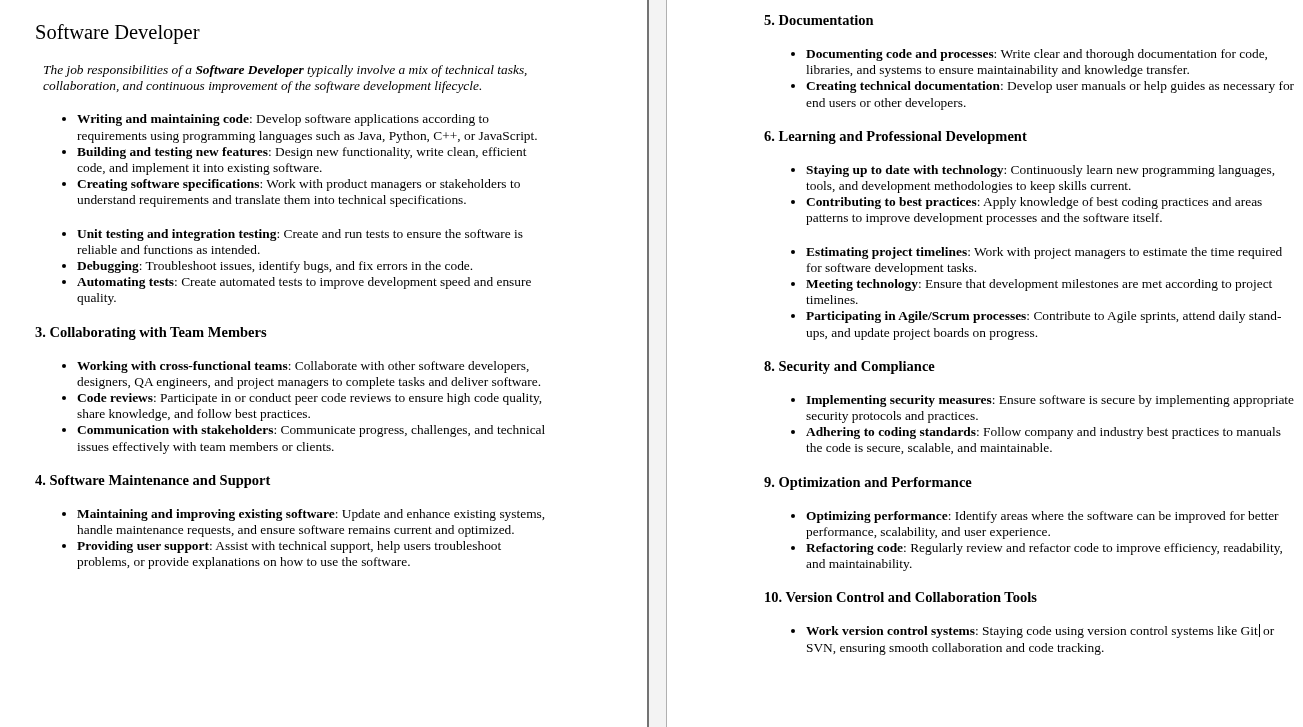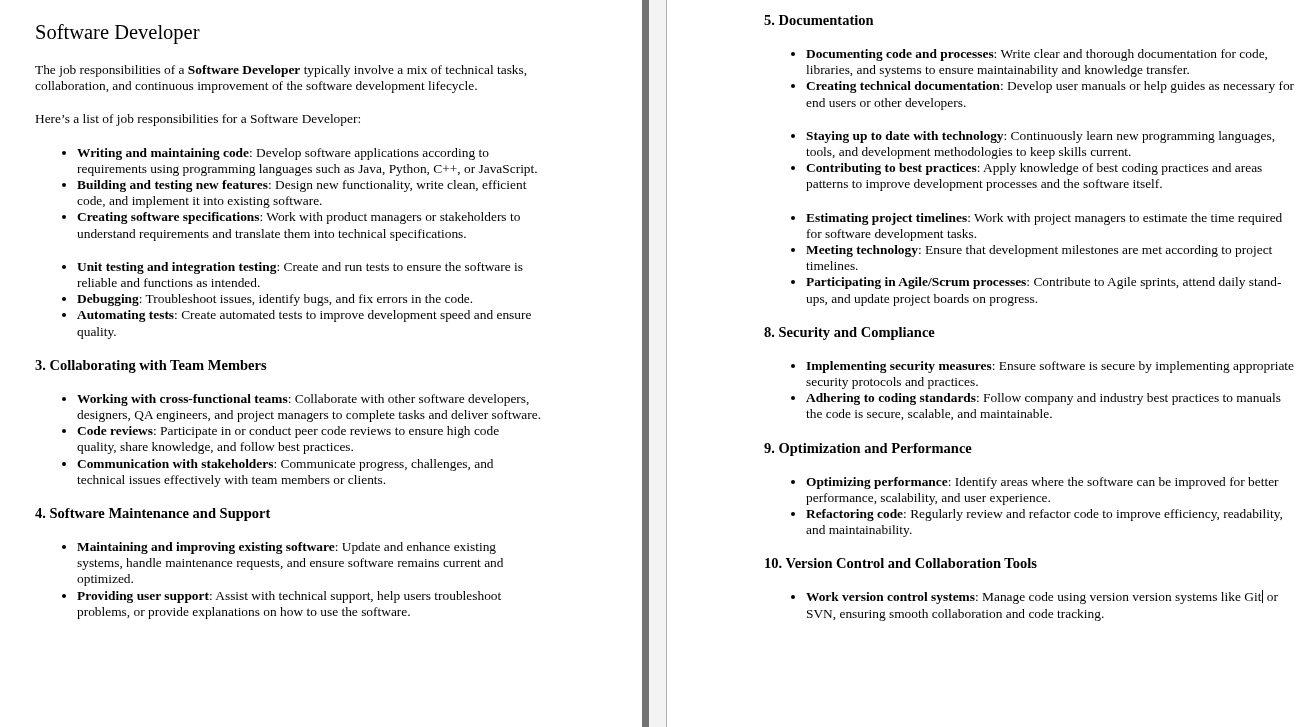"Software Developer" .page-left { border-right: 7px solid #737373 -> 2px solid #737373 }
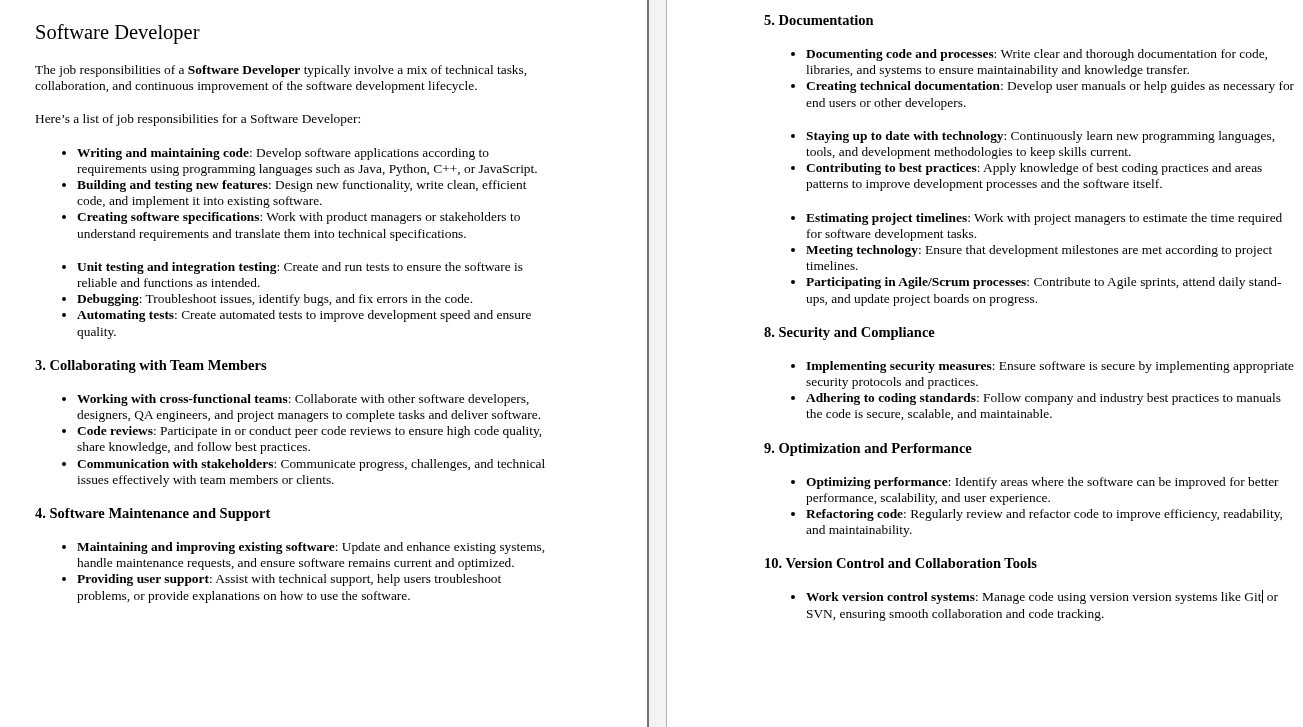"The job responsibilities of a" p { font-style: none -> italic; margin: 0 0 17px 0 -> 0 0 17px 8px }
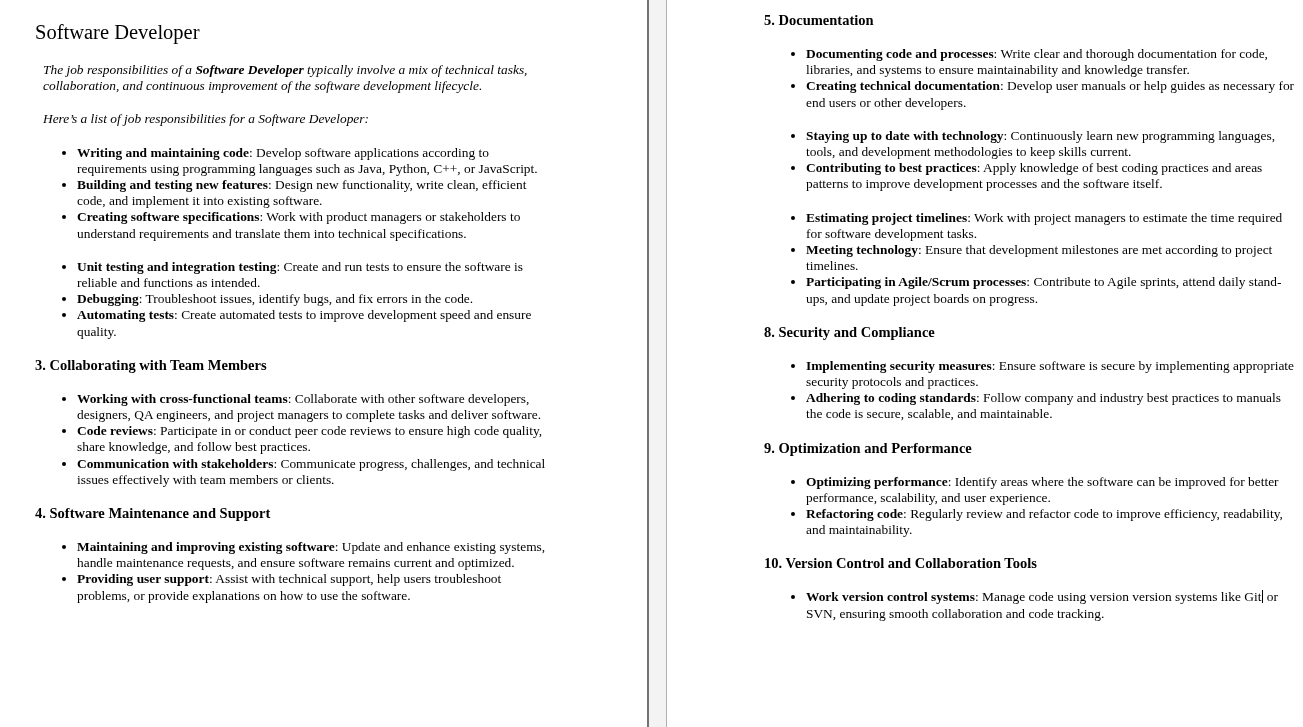"Here’s a list of job" p { html: <p>Here’s a list of job responsibilities for a Software Developer:</p> -> none }
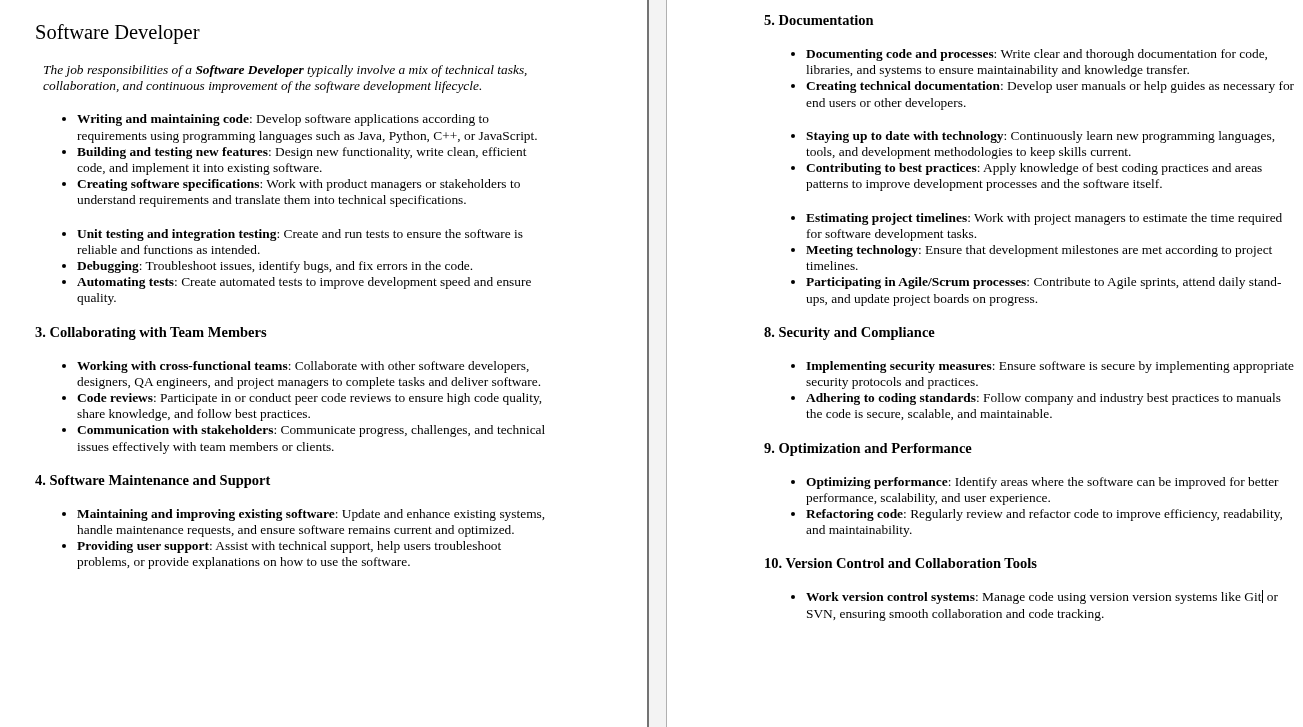"6. Learning and Professional Development" h2.section-heading { html: none -> <h2>6. Learning and Professional Development</h2> }
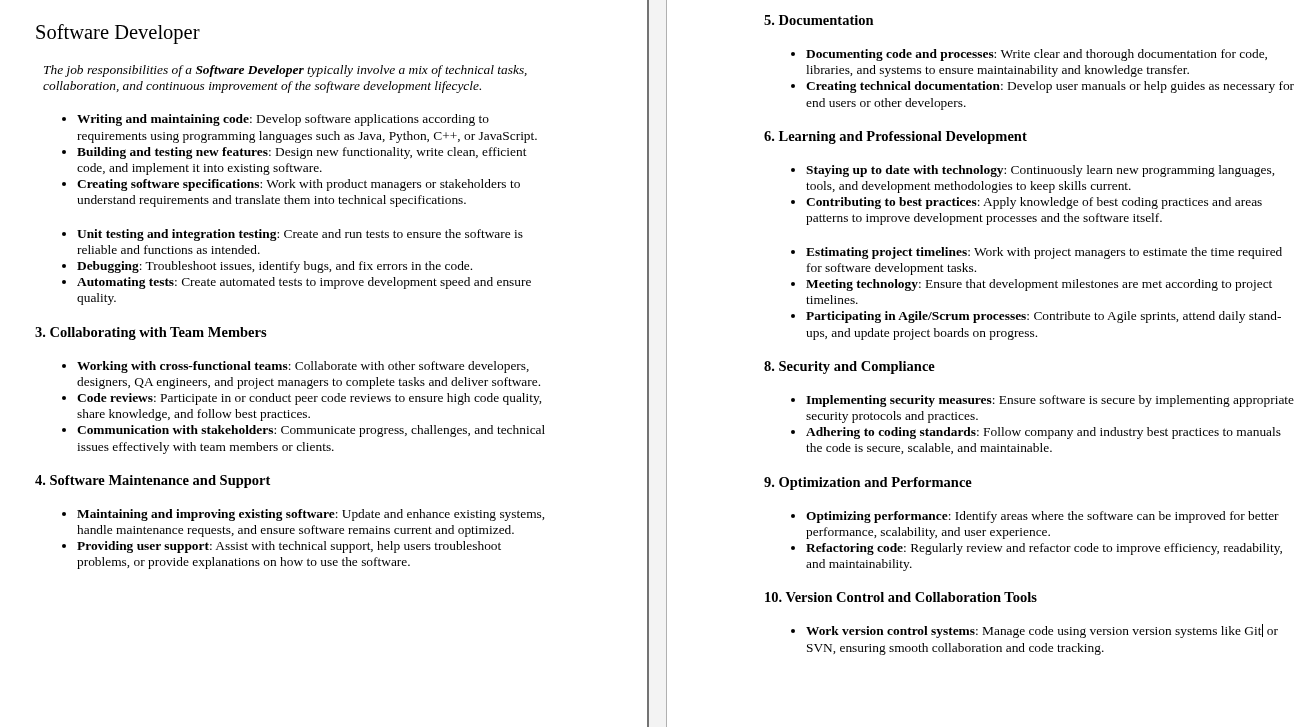": Manage code using version" span { text: Manage code using version version -> Staying code using version control }
